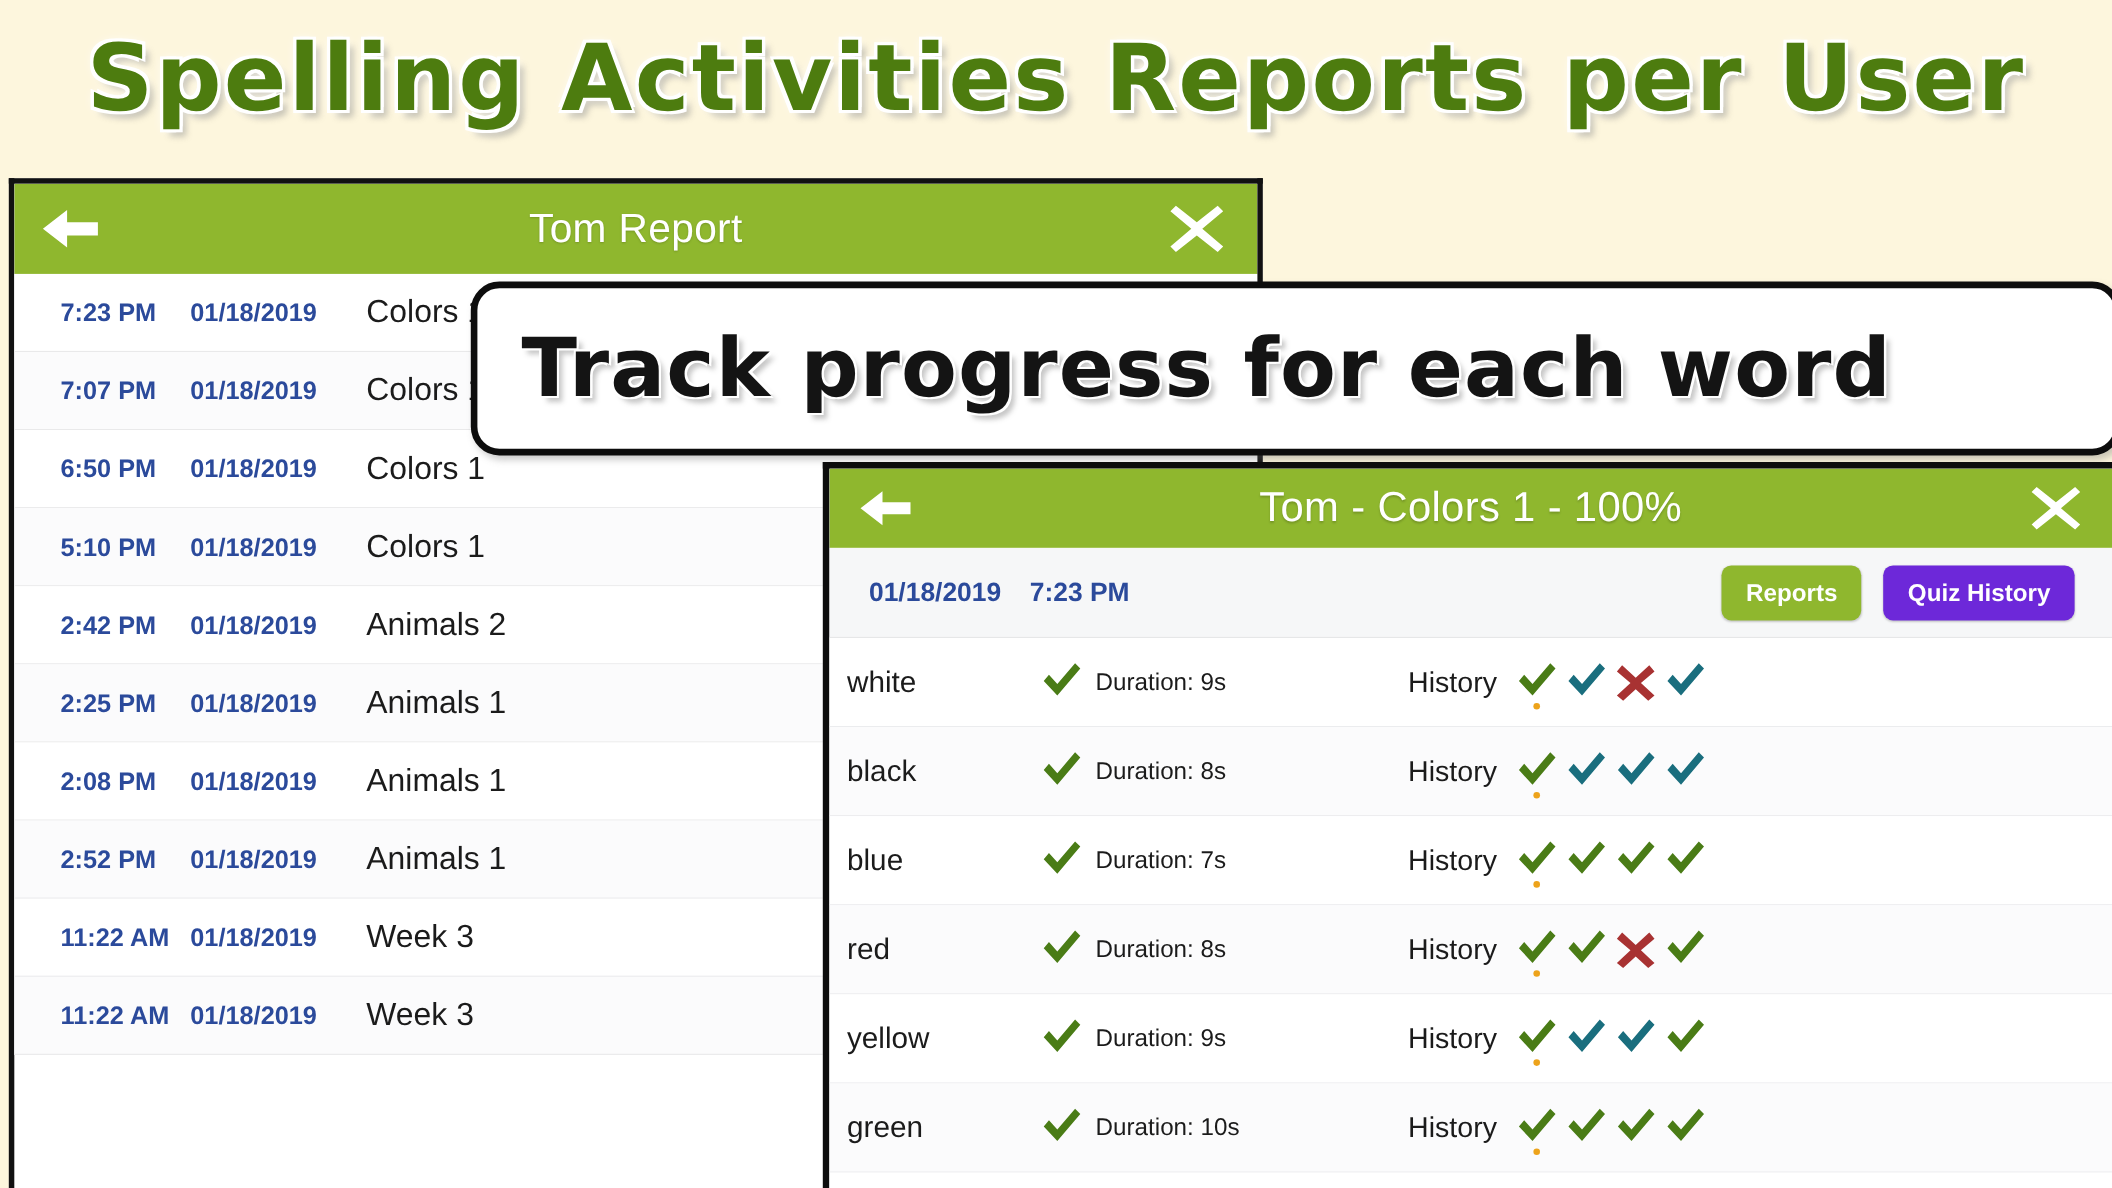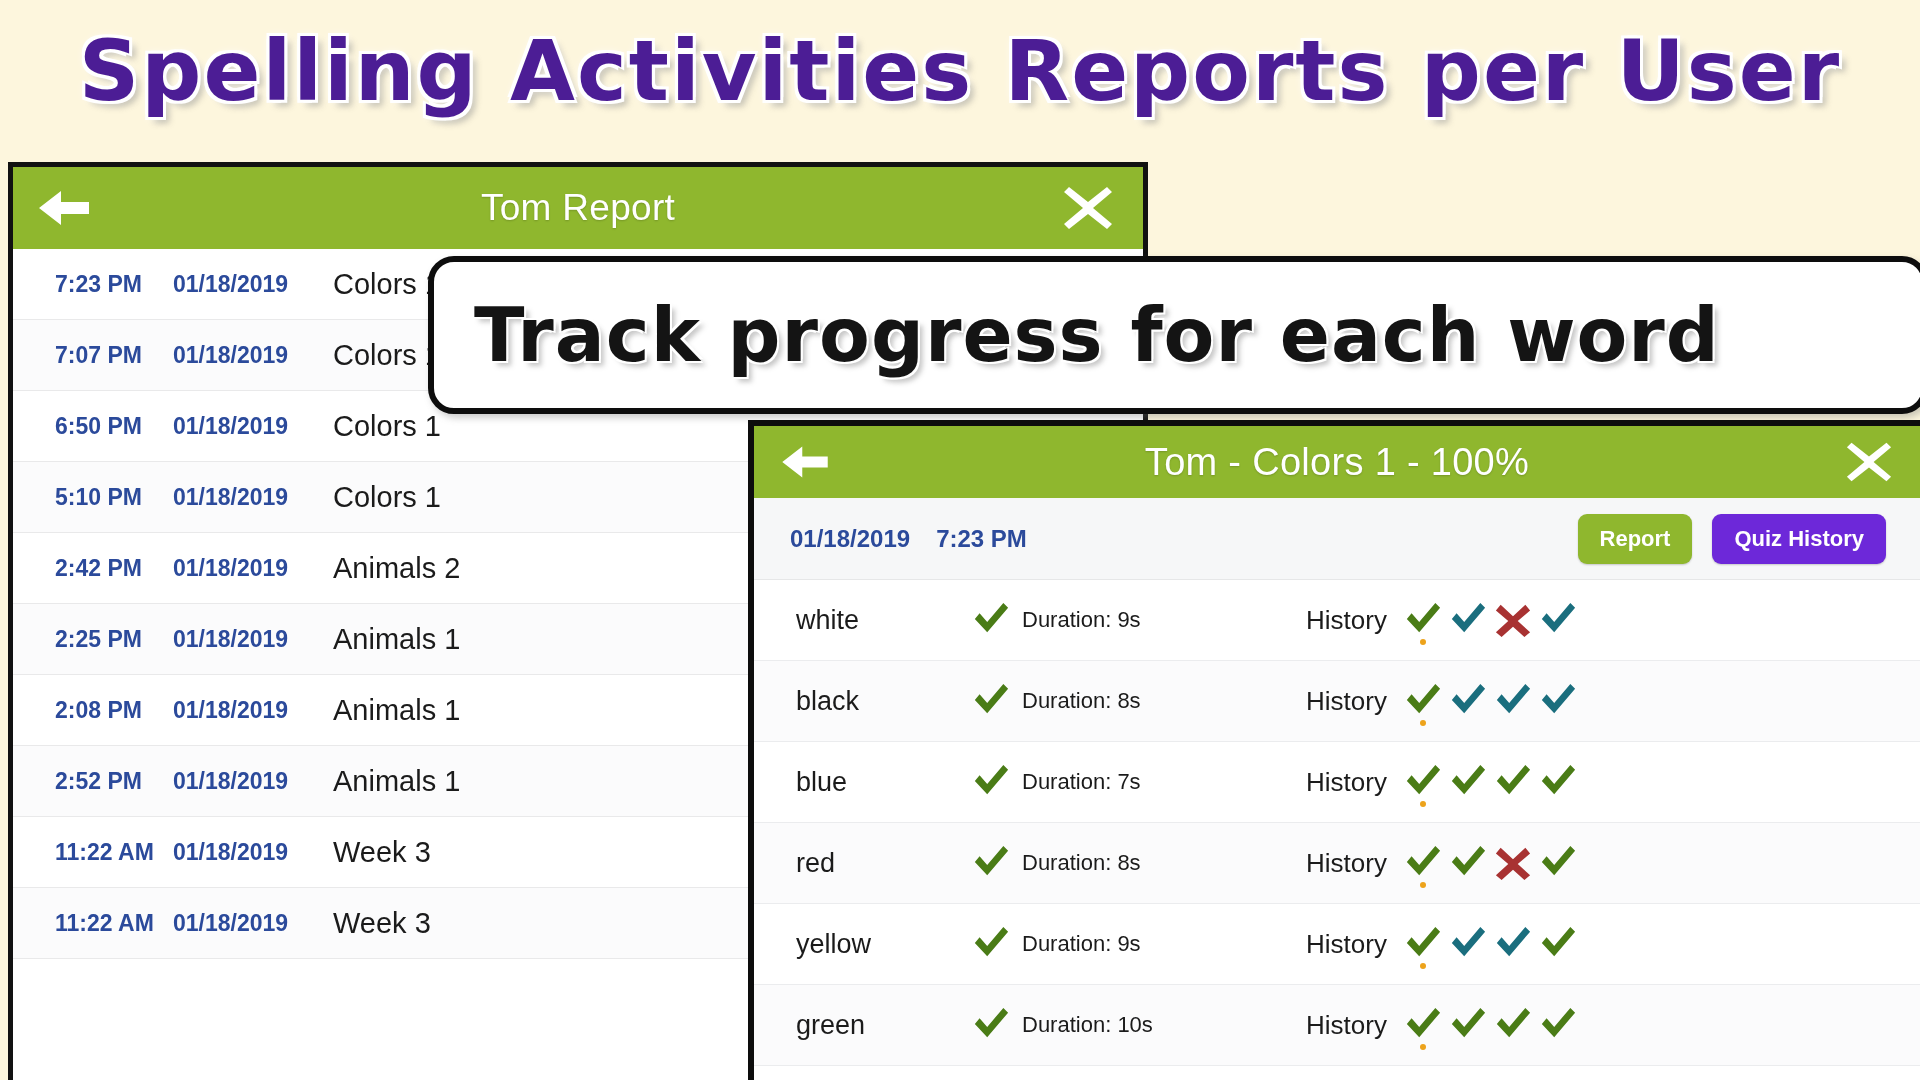"Spelling Activities Reports per User" .headline { color: #4c1d95 -> #4d7c0f }
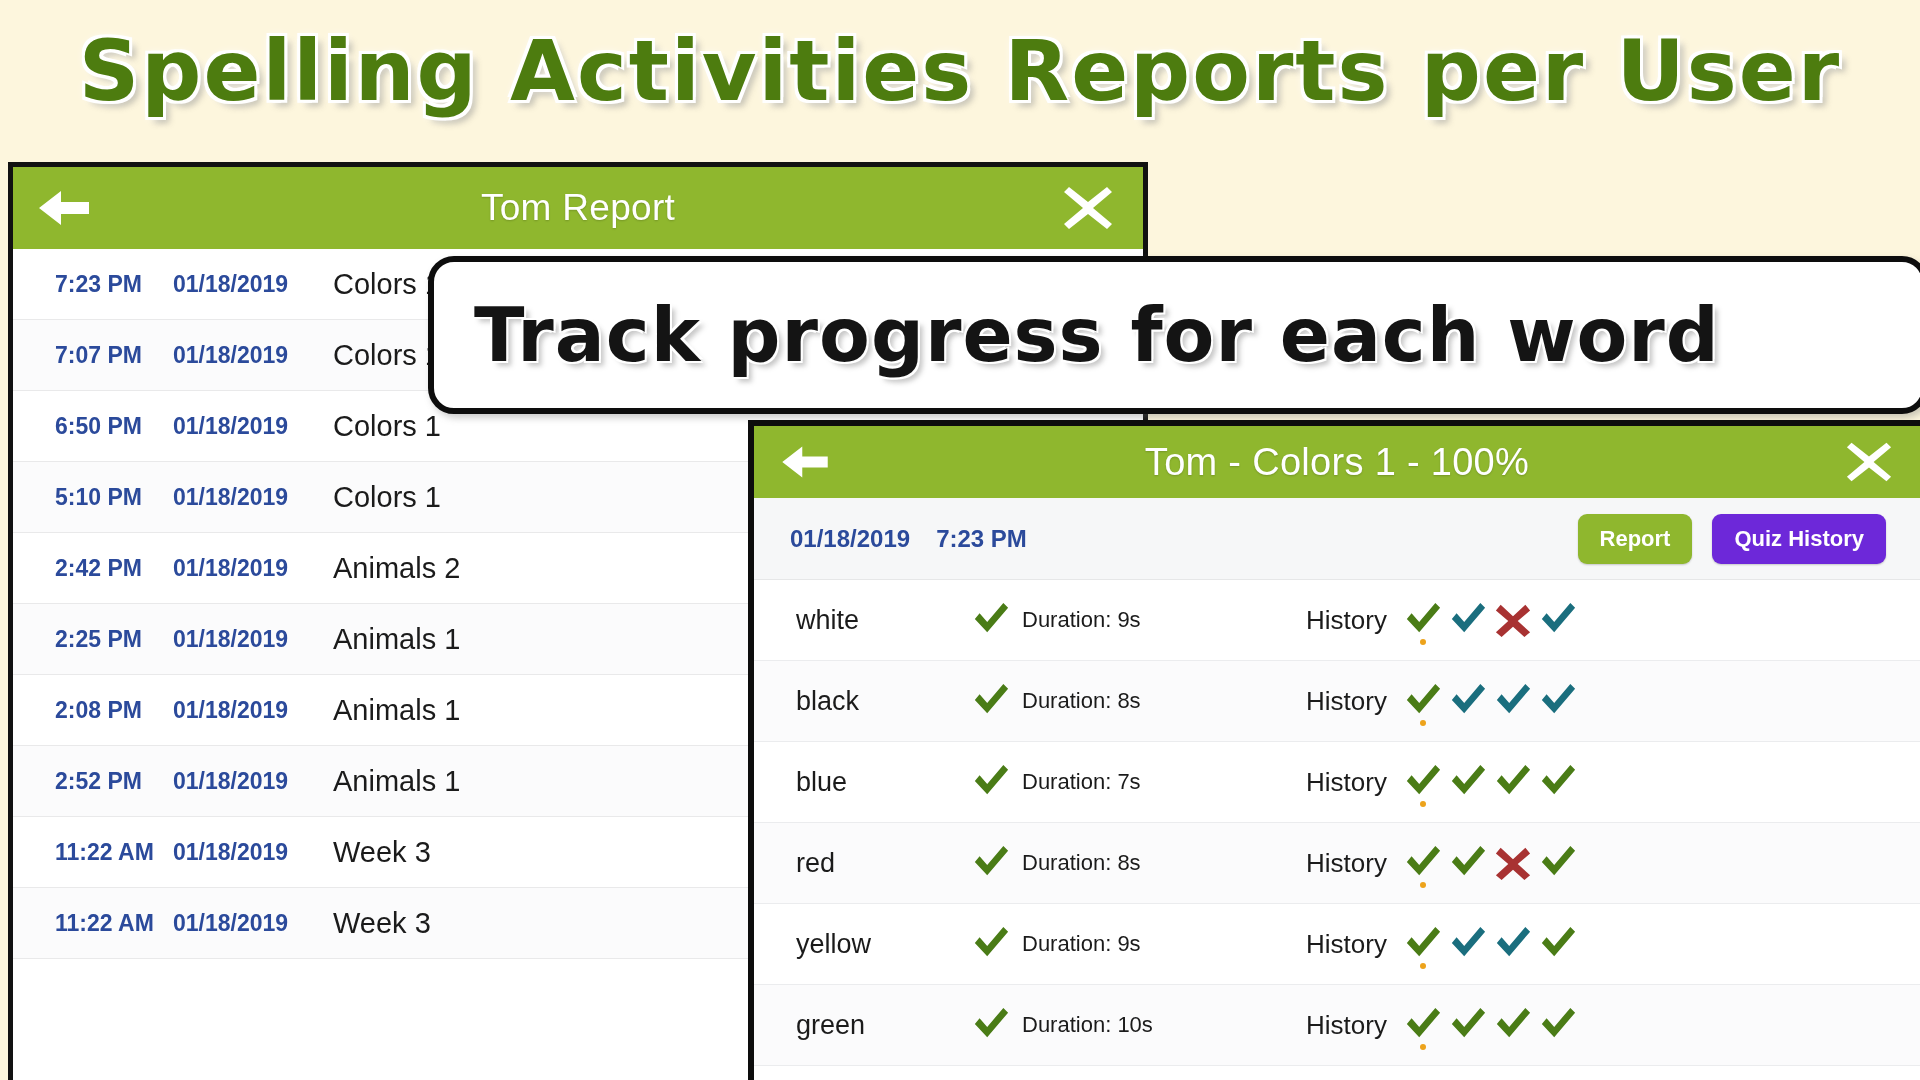"Report" button.btn { text: Report -> Reports }
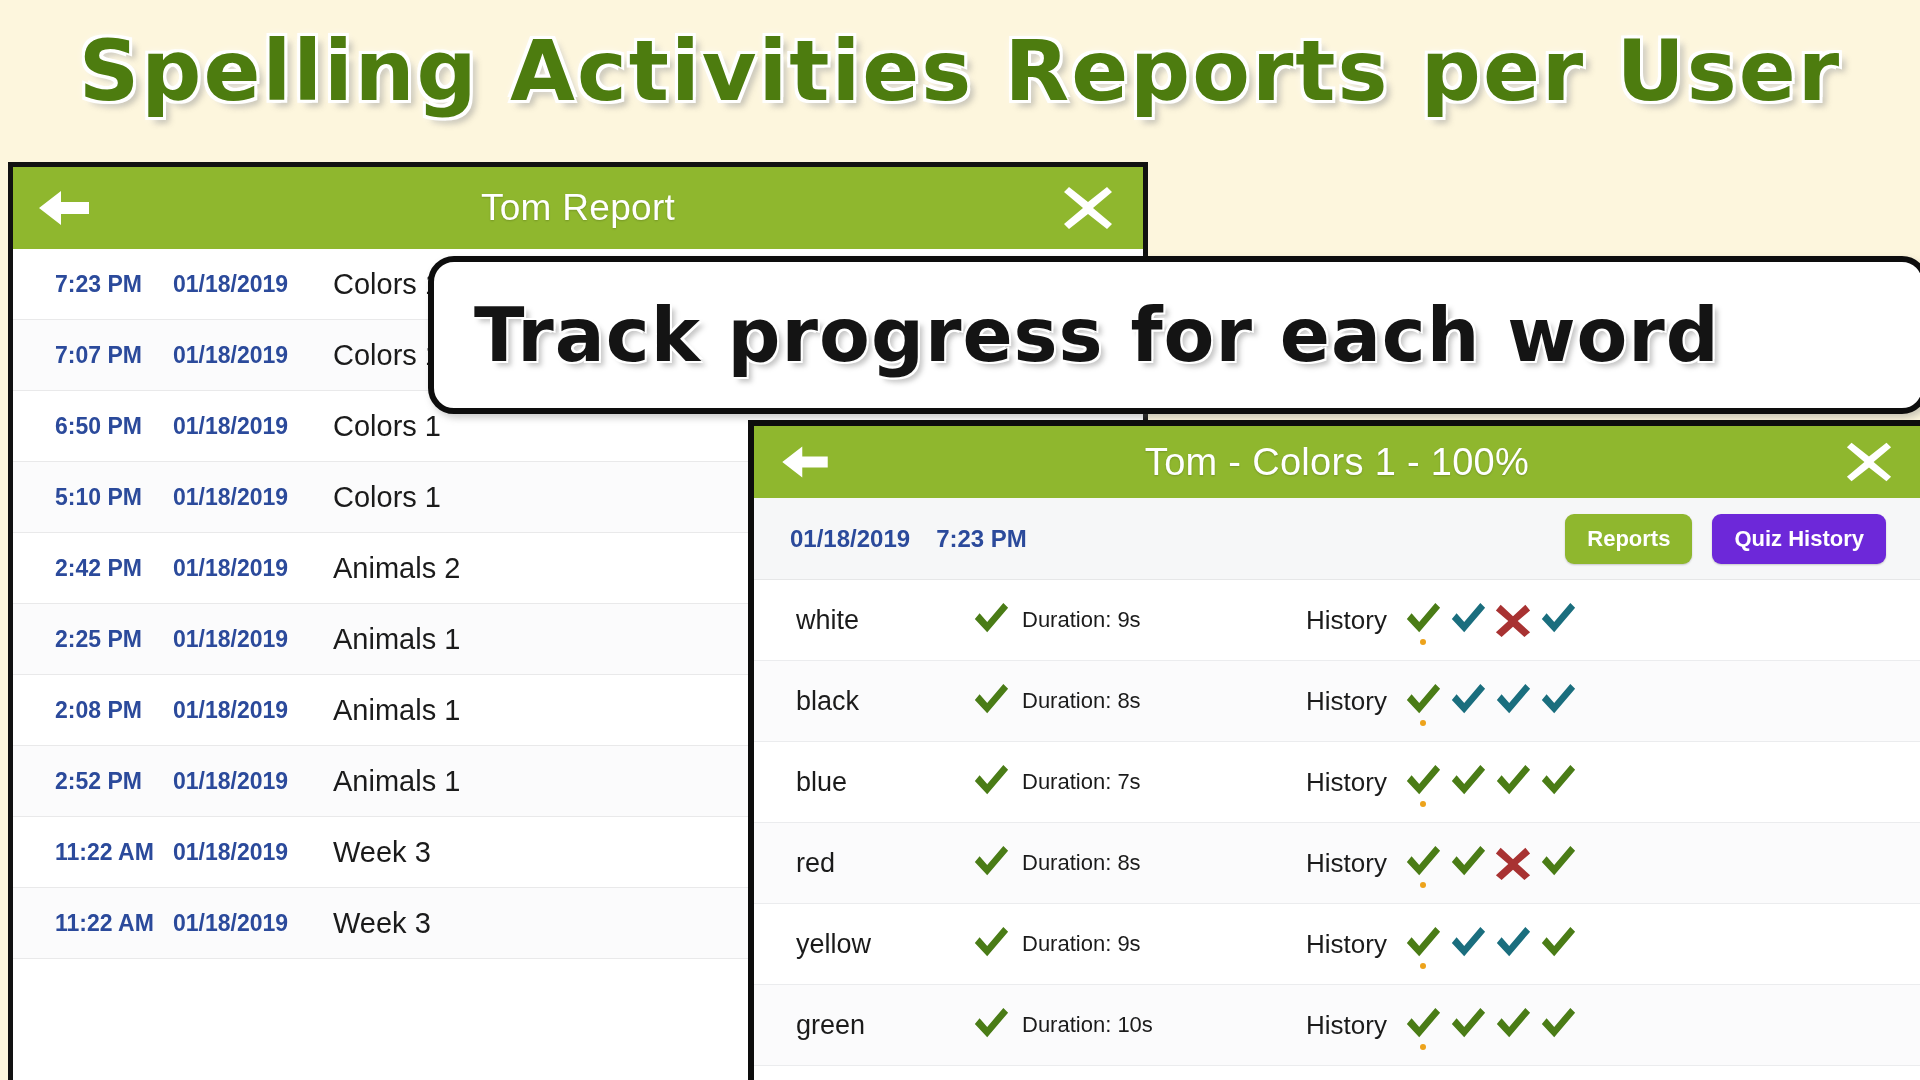"white" .word-row { padding-left: 42px -> 16px }
